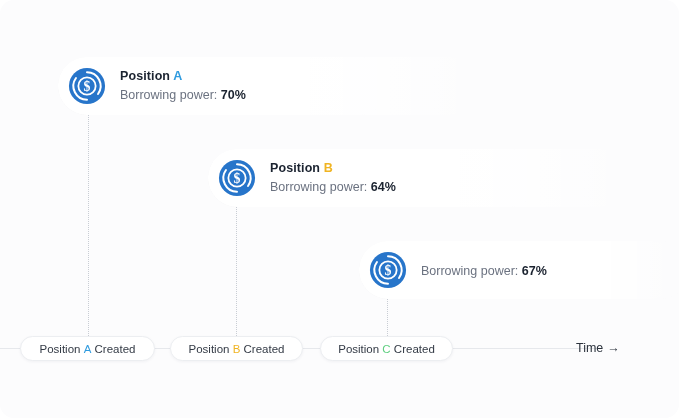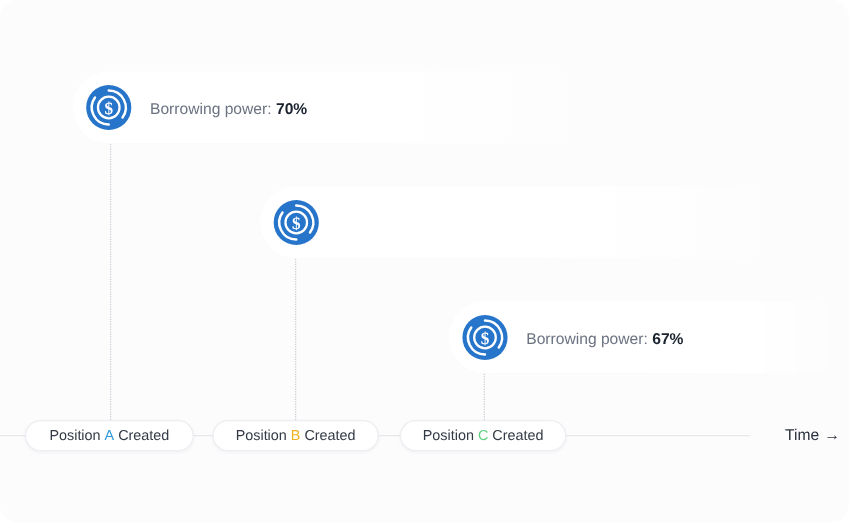"Position A" div.card-title { html: none -> <div> <span>Position</span> <span>A</span> </div> }
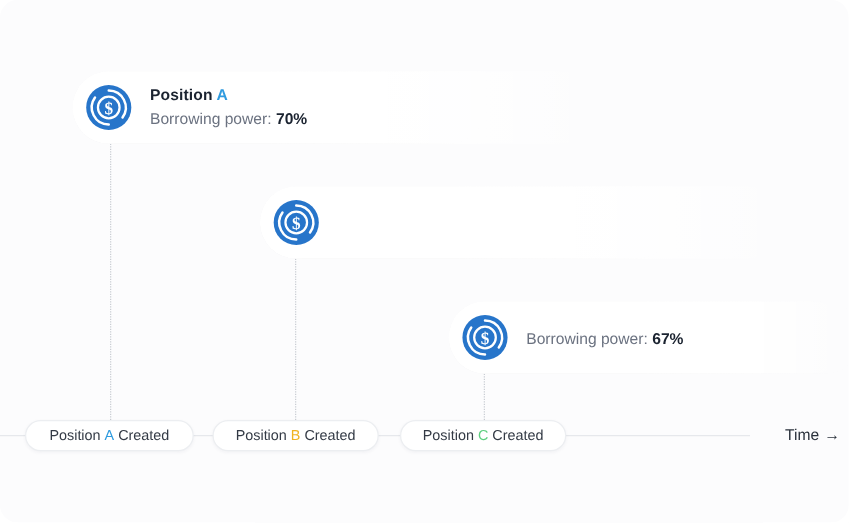"Position B" div.card-text { html: none -> <div> <div> <span>Position</span> <span>B</span> </div> <div> <span>Borrowing power:</span> <span>64%</span> </div> </div> }
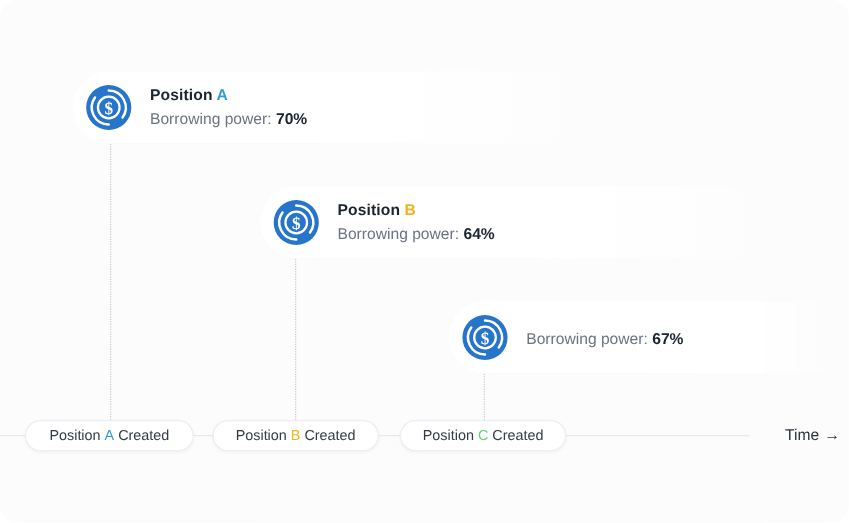"Time →" div.time-label { left: 628px -> 576px }
